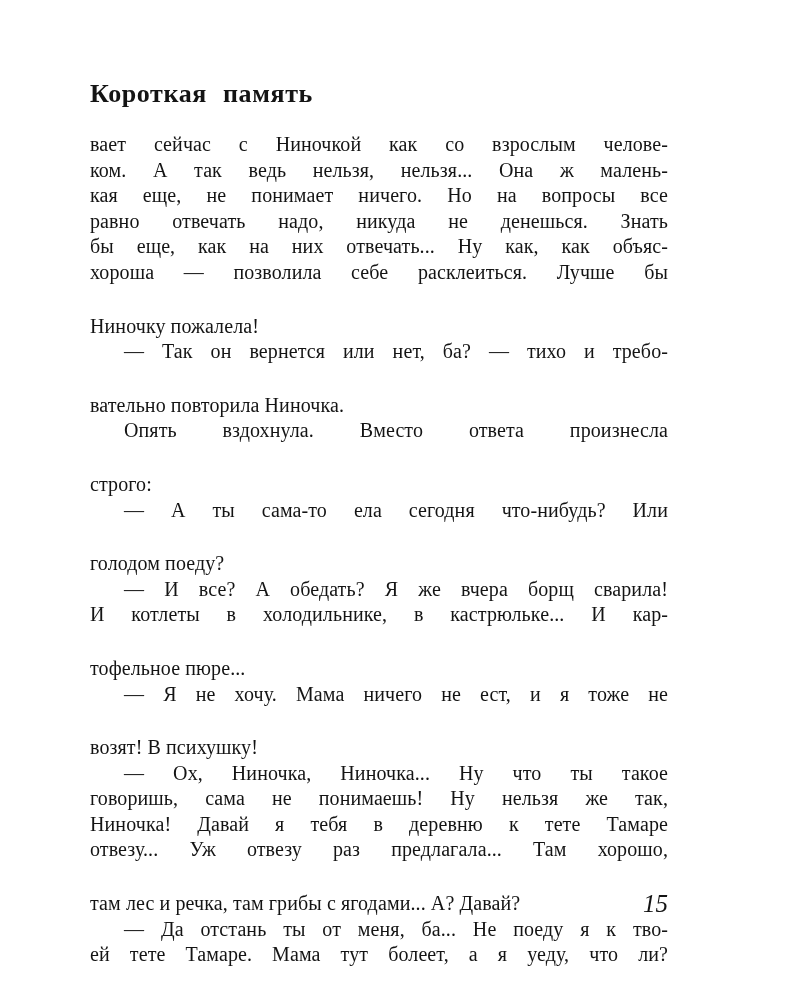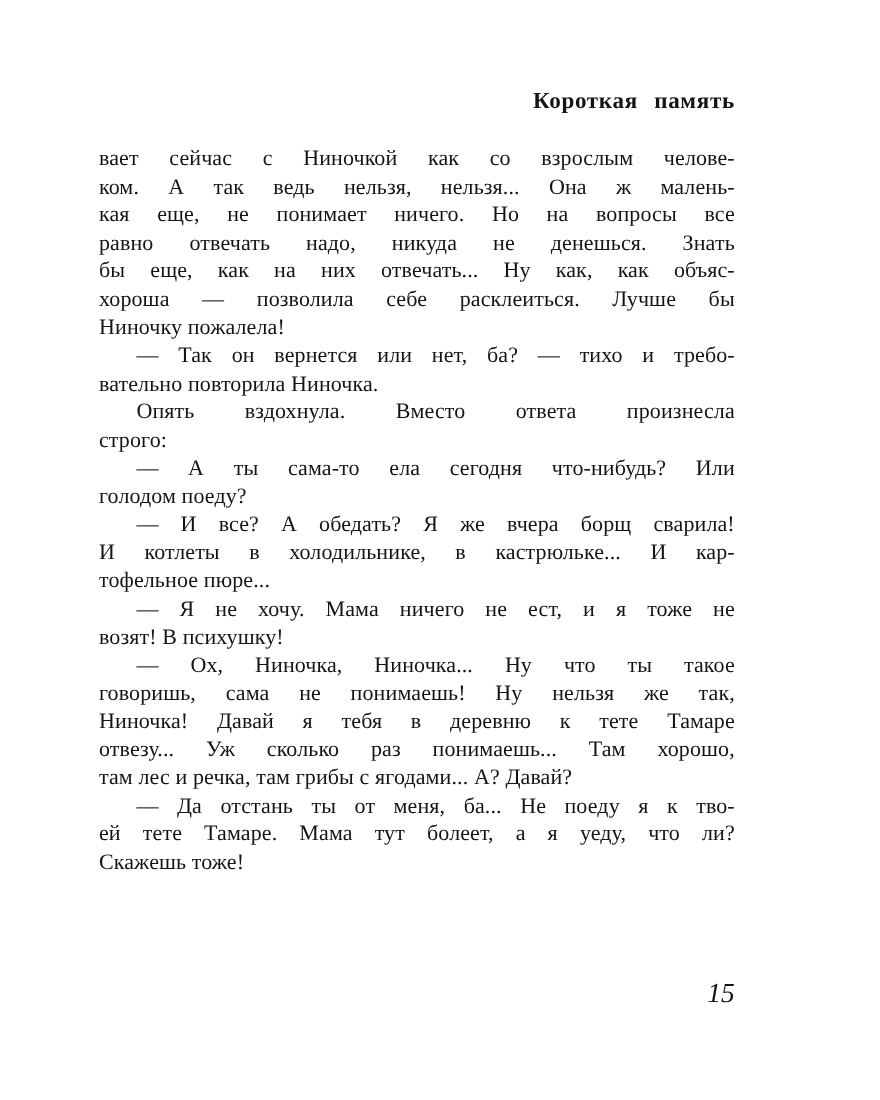"Короткая память" .title { font-size: 21px -> 26px; text-align: right -> left }
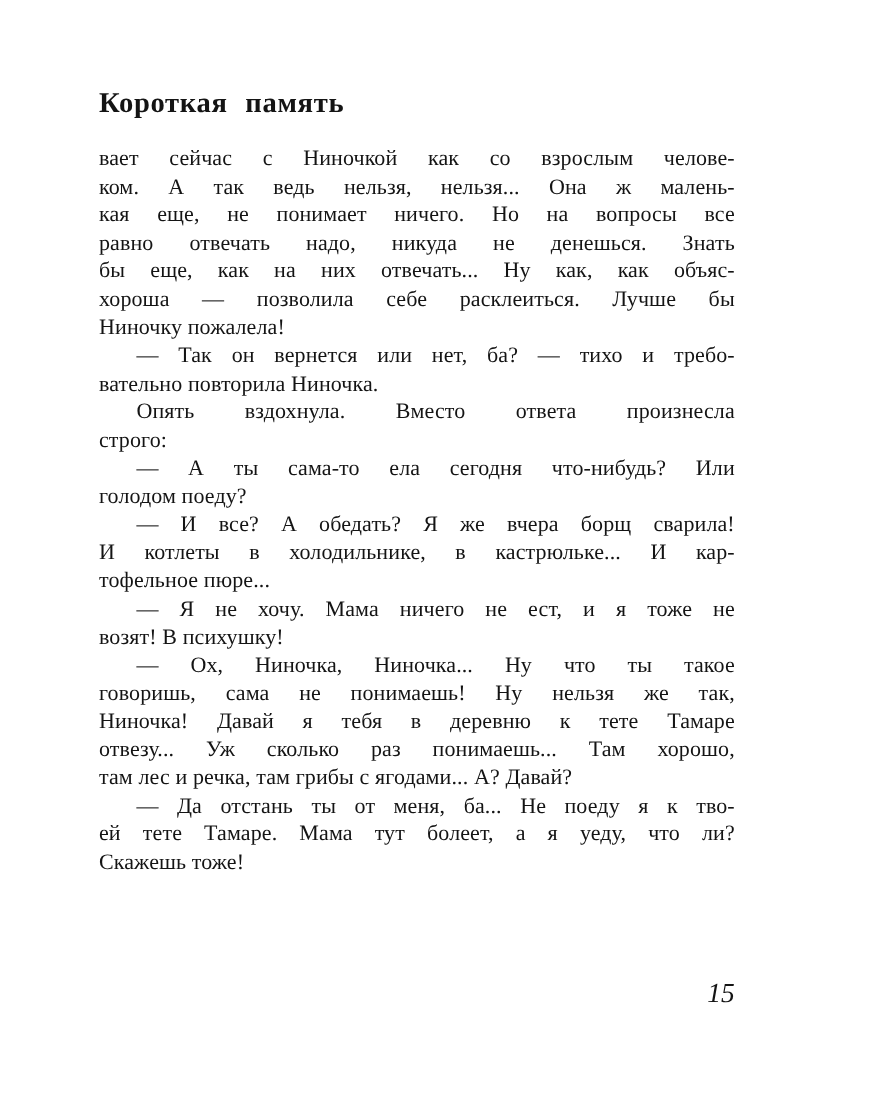"Ниночку пожалела!" .line.left { margin-top: none -> 28px }
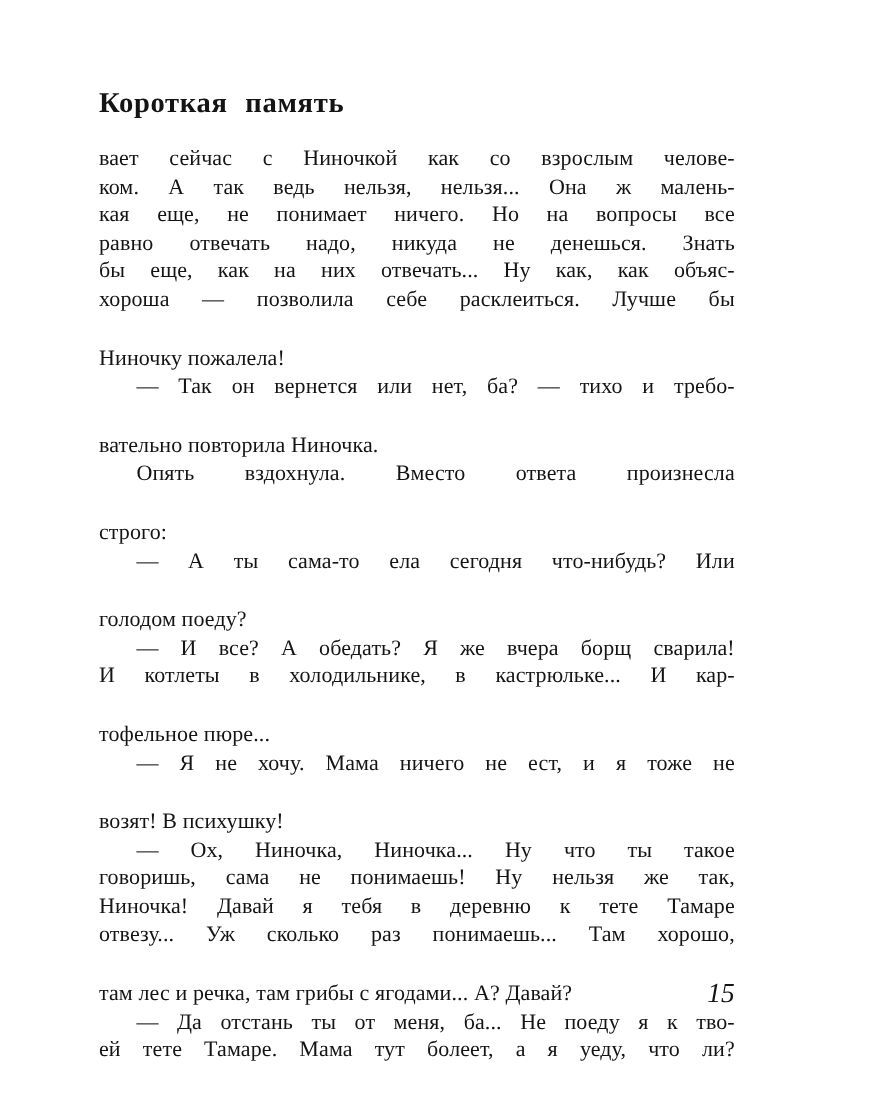"отвезу... Уж сколько раз понимаешь..." div.line { text: сколько раз понимаешь -> отвезу раз предлагала }
